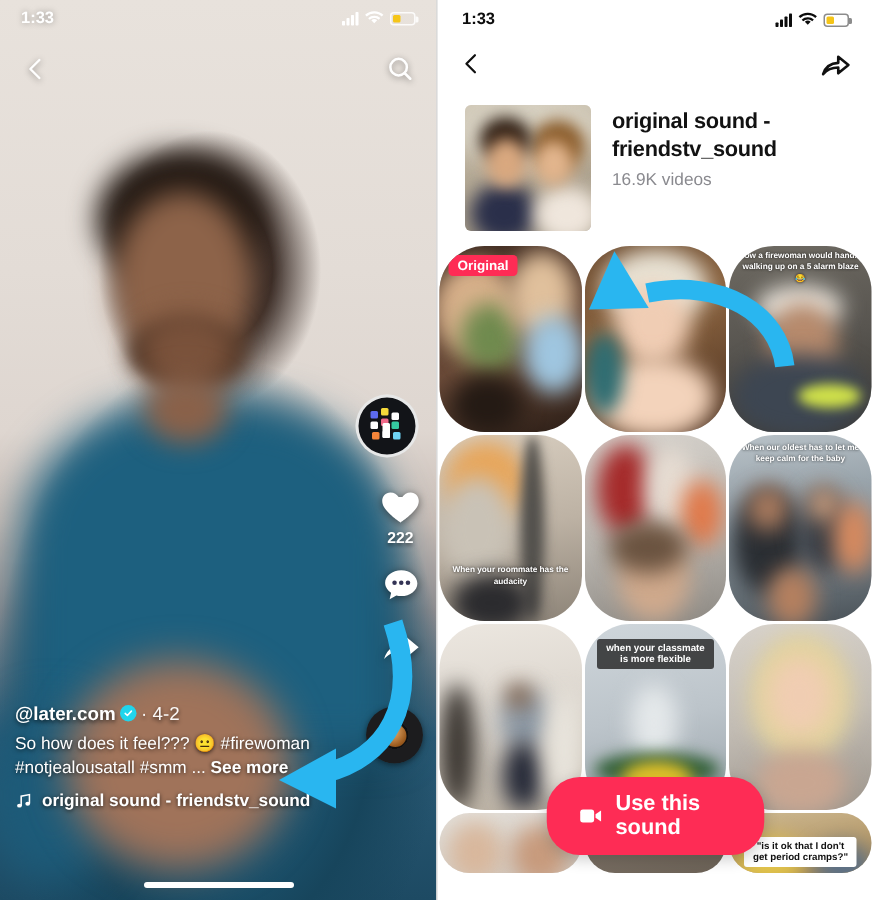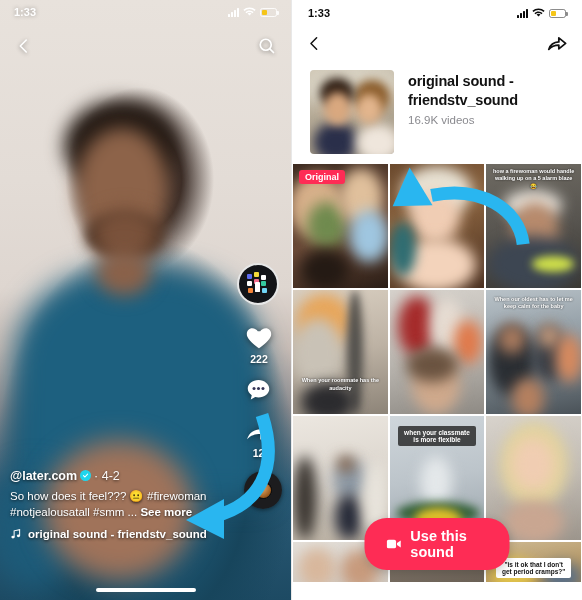"Original" .cell { border-radius: none -> 30px }
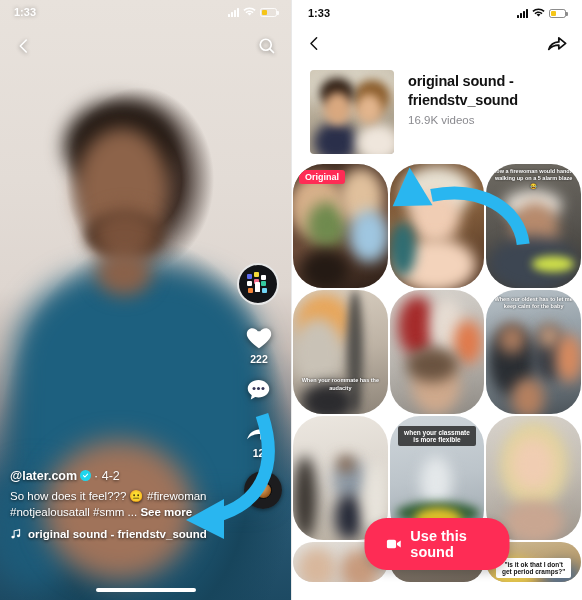"222" .rail { align-items: flex-start -> flex-end }
